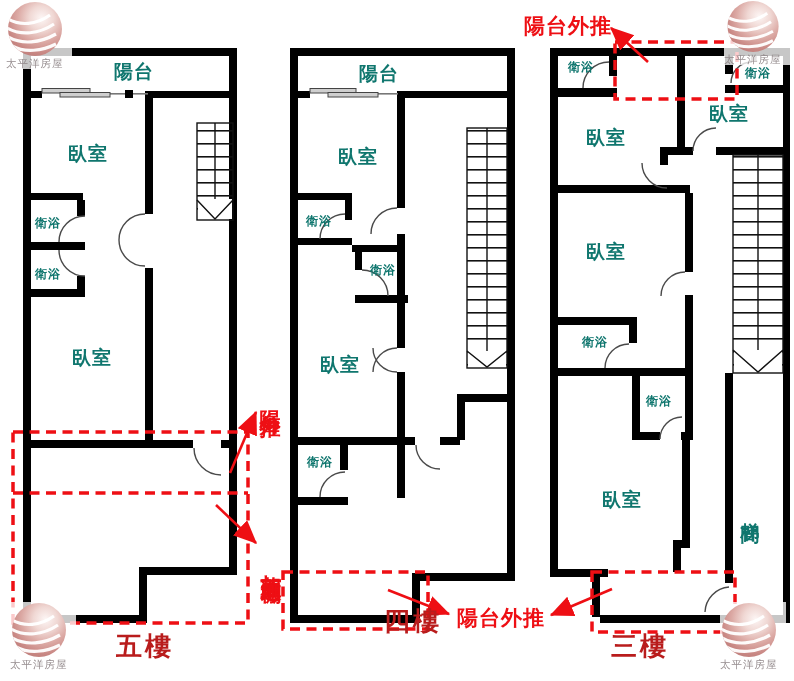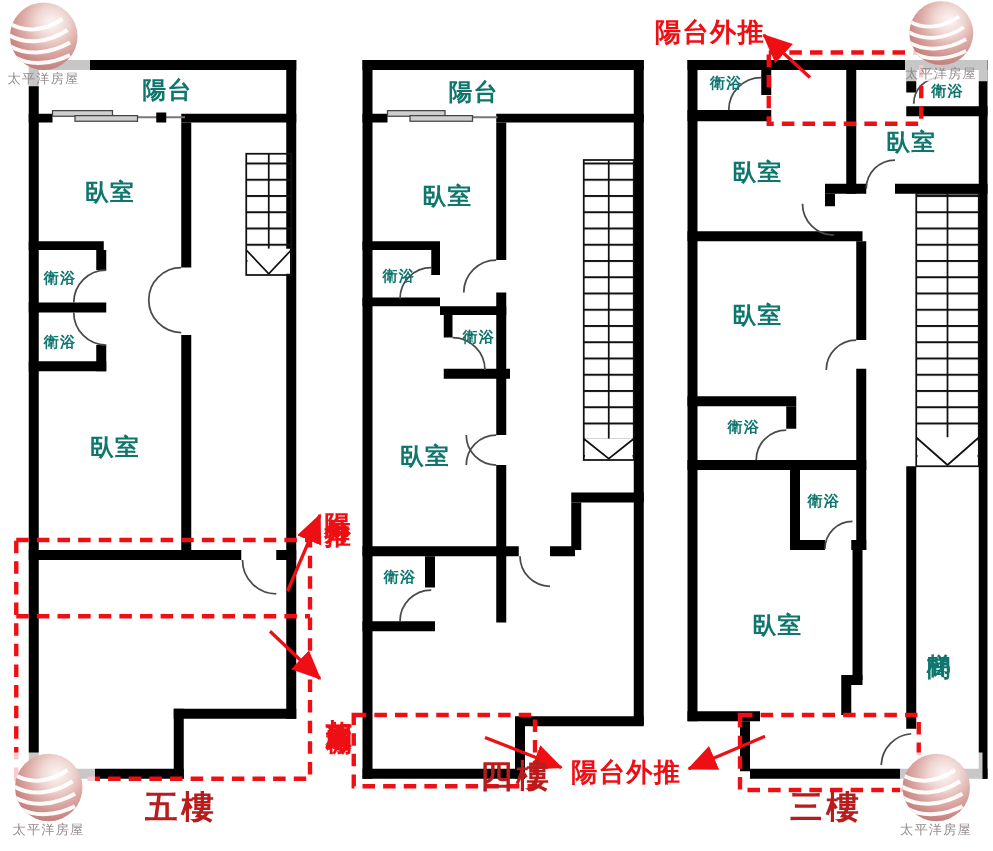"三樓" div.floor-title { left: 661px -> 640px }
